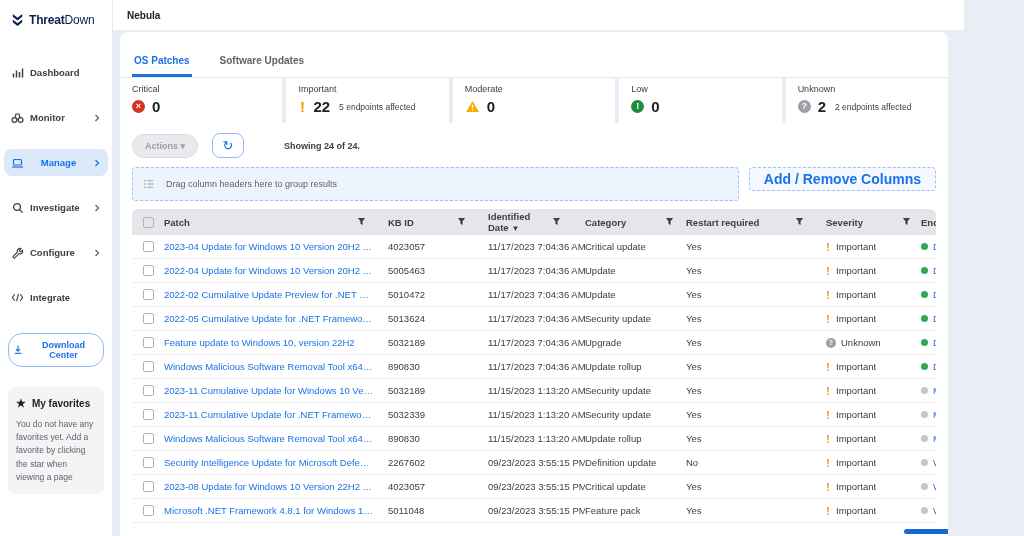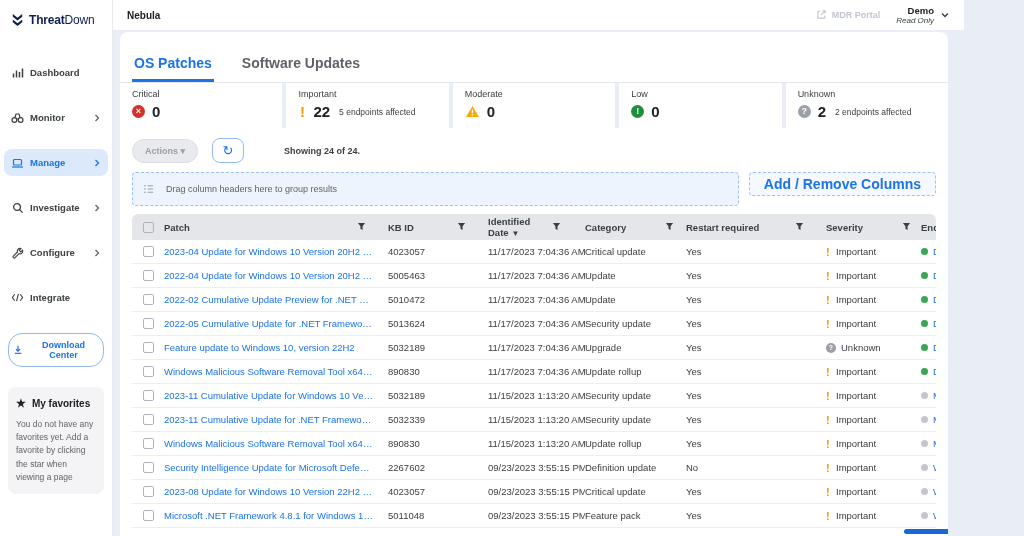"MDR Portal" div.topbar-right { html: <div> <div> <span> <svg> <path></path> <path></path> </svg> </span> <span>MDR Portal</span> </div> <div> <span> <div>Demo</div> <div>Read Only</div> </span> <span> <svg> <path></path> </svg> </span> </div> </div> -> none }
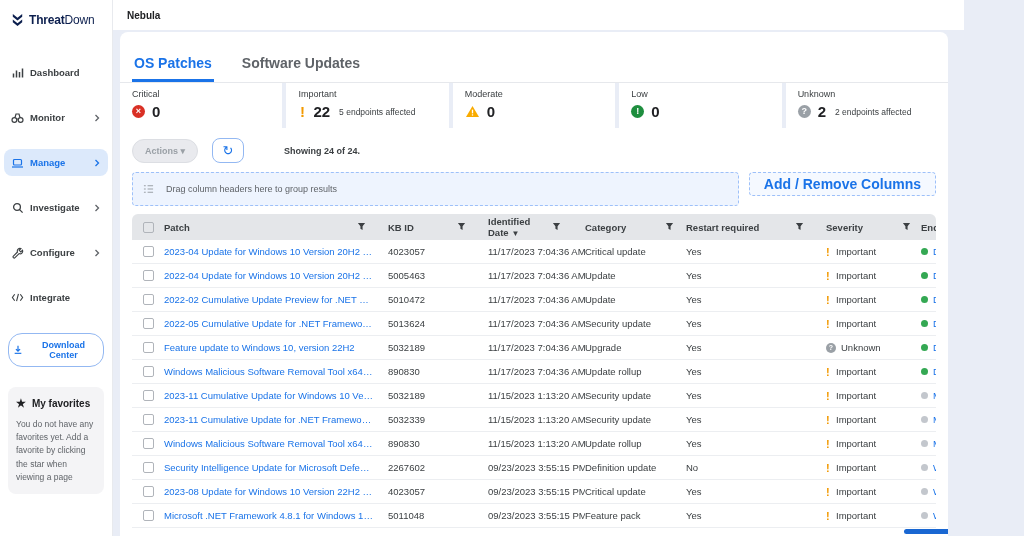"OS Patches" .tab { font-size: 14px -> 10px }
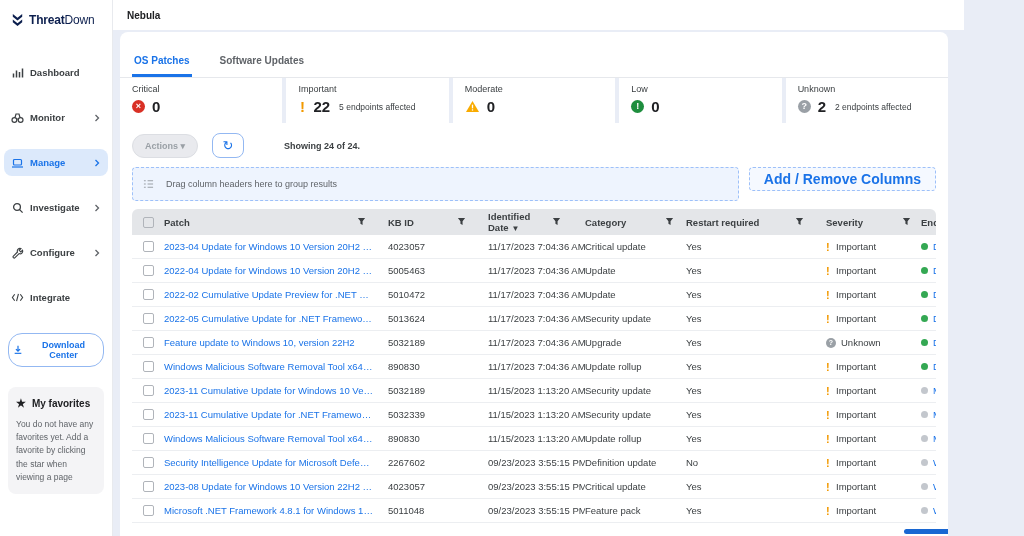"Manage" .nav-item.active .nav-label { text-align: none -> center }
